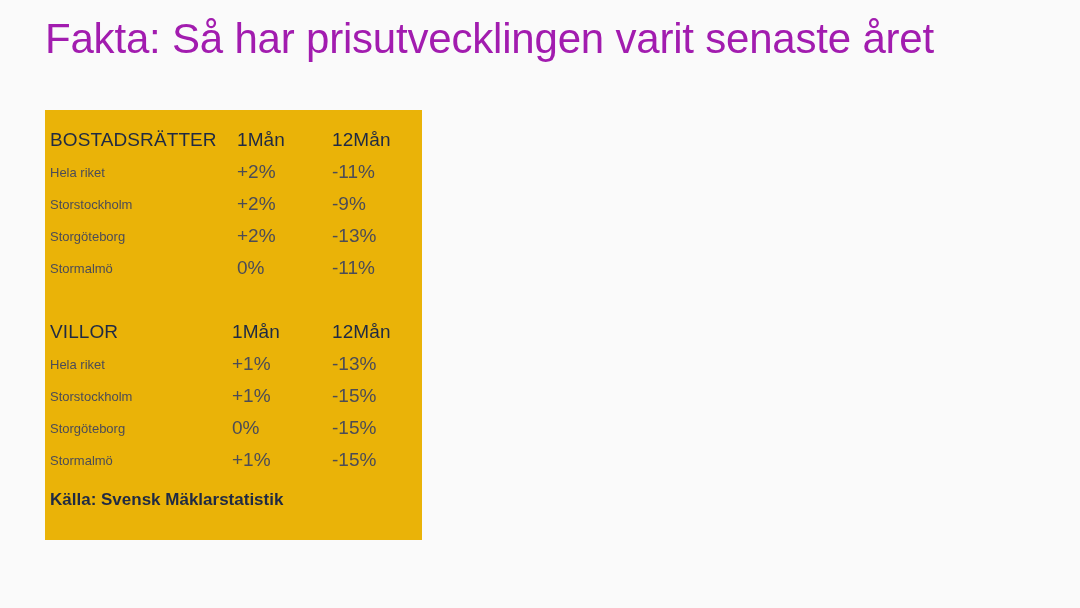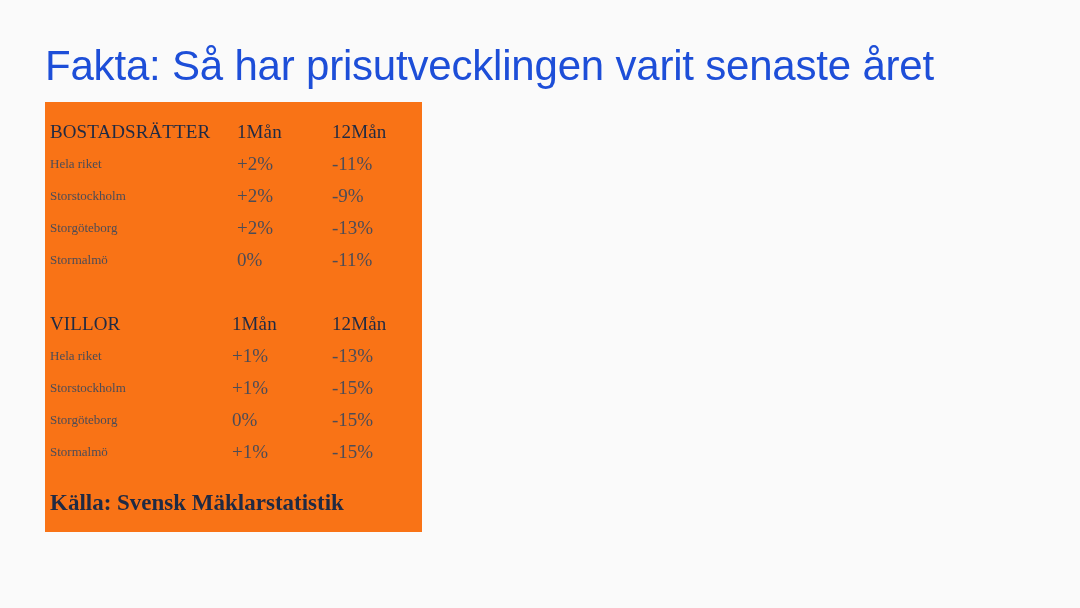"Fakta: Så har prisutvecklingen varit" .slide-title { color: #1d4ed8 -> #a21caf; top: 38px -> 11px }
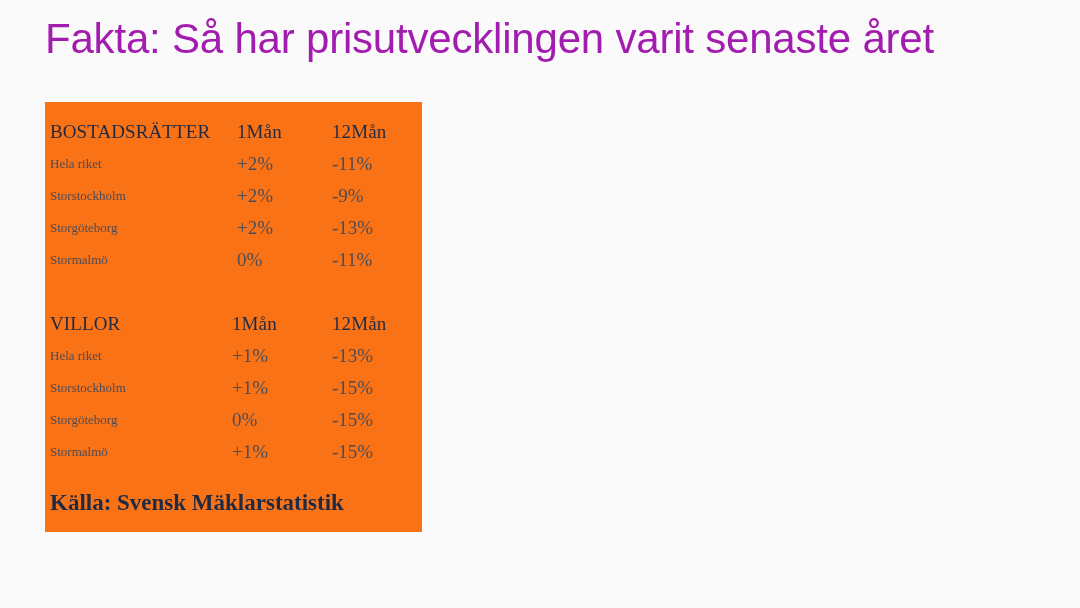"BOSTADSRÄTTER" .stats-card { background: #f97316 -> #eab308; font-family: Liberation Serif, serif -> none; top: 102px -> 110px }
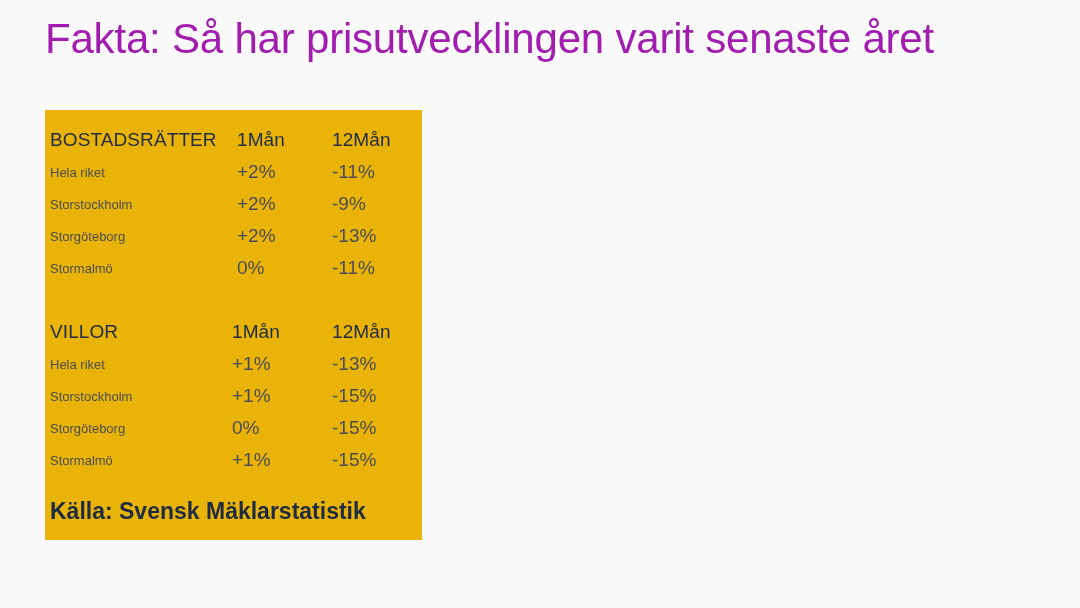"Källa: Svensk Mäklarstatistik" .source-line { font-size: 23px -> 17px; margin-top: 22px -> 14px }
